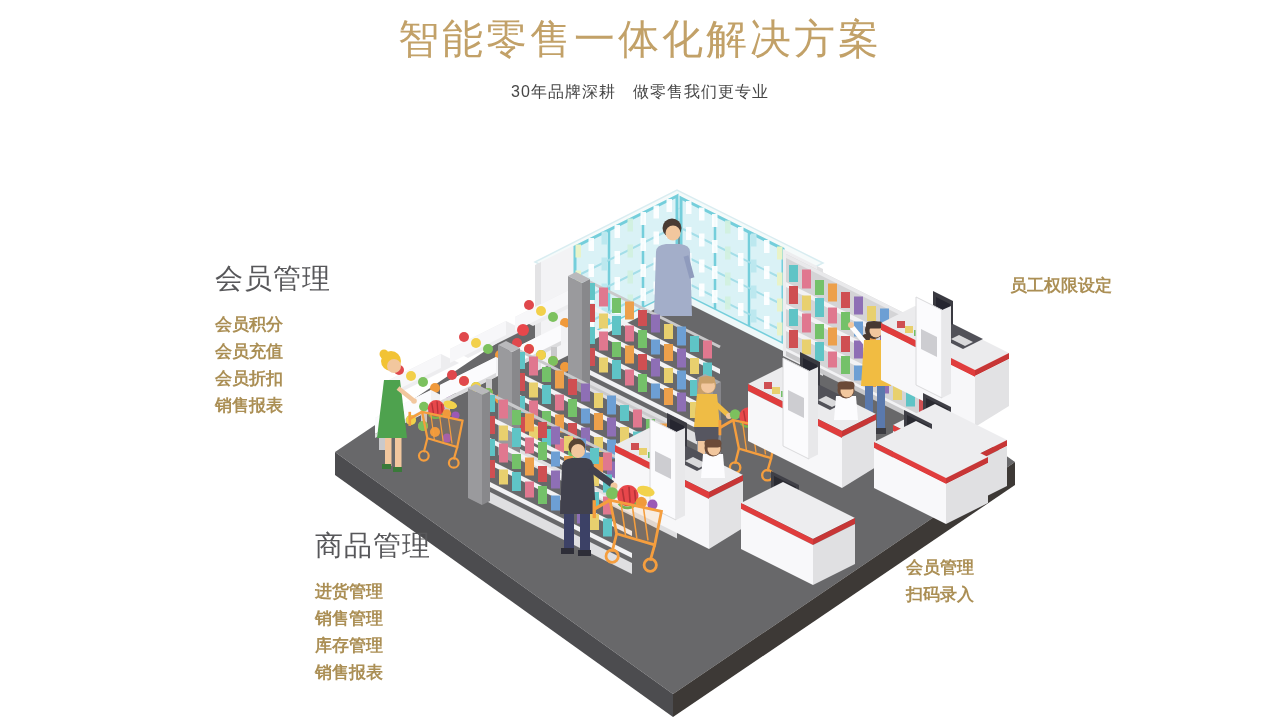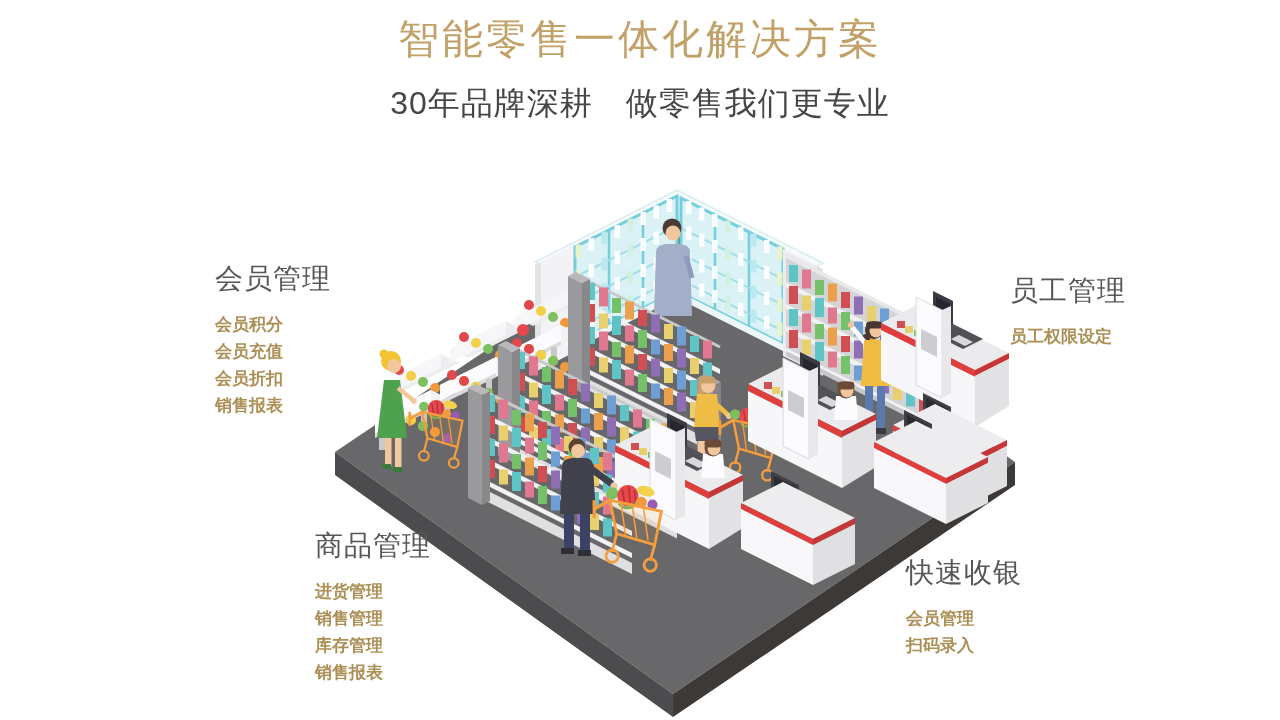"30年品牌深耕 做零售我们更专业" .page-subtitle { font-size: 32px -> 16px }
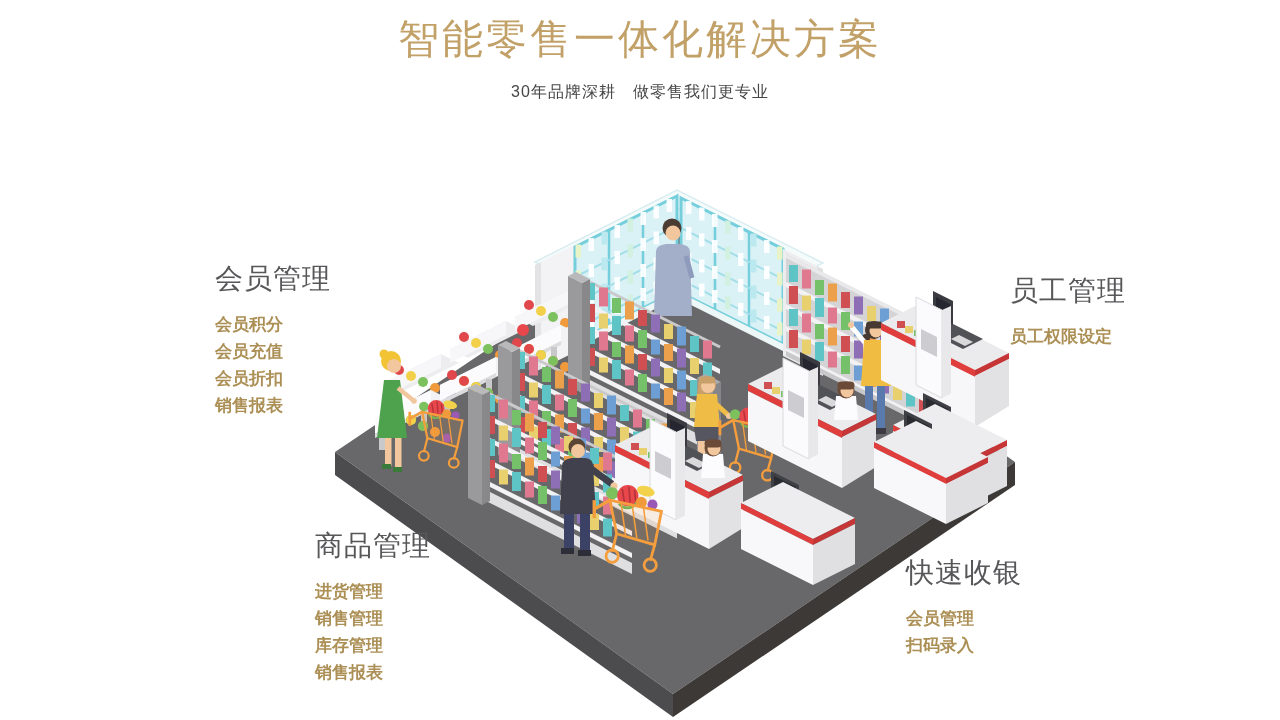"员工管理" div.sec-title { html: <div>员工管理</div> -> none }
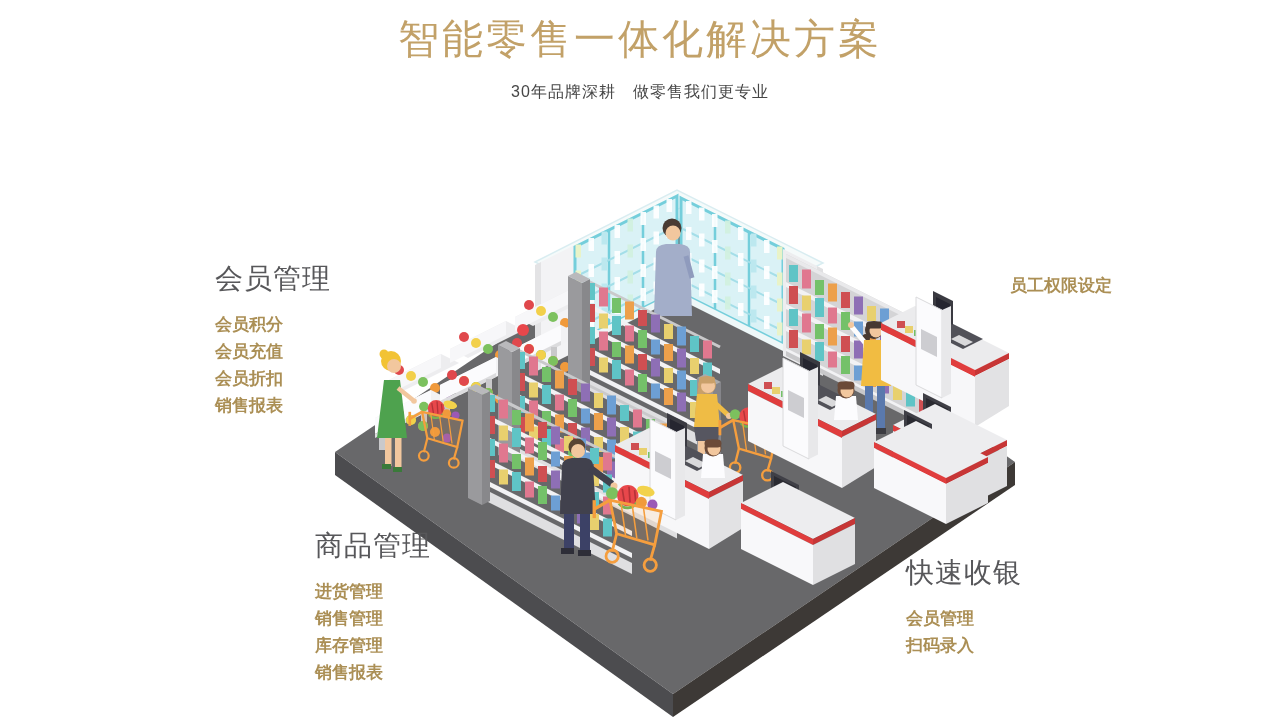"快速收银" div.sec-title { html: <div>快速收银</div> -> none }
